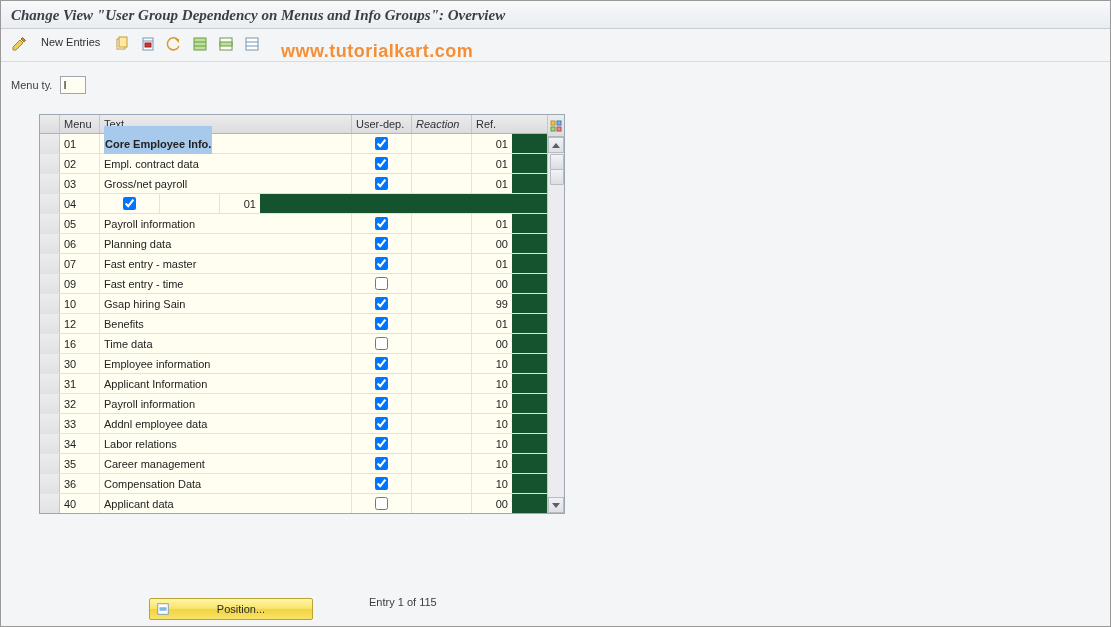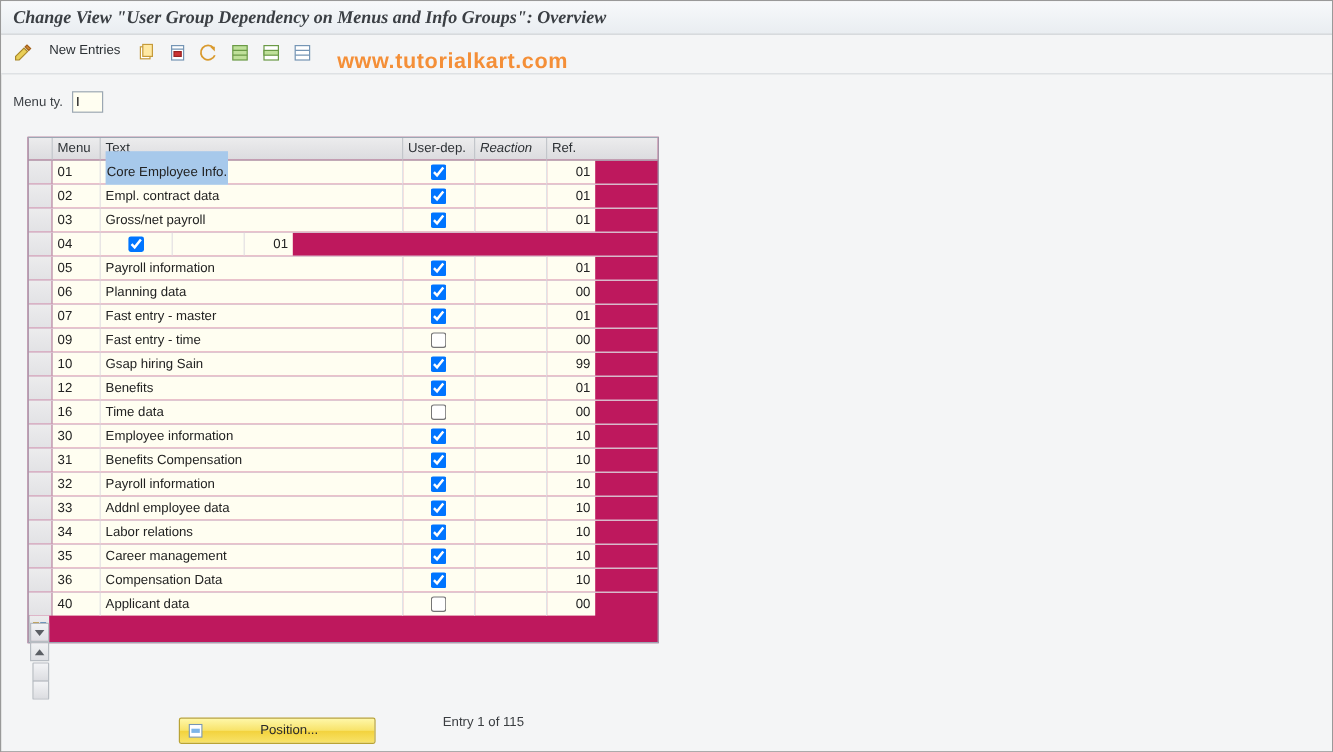"Menu" .table-wrap { background: #be185d -> #14532d; flex-direction: column -> none; margin-left: 12px -> 28px }
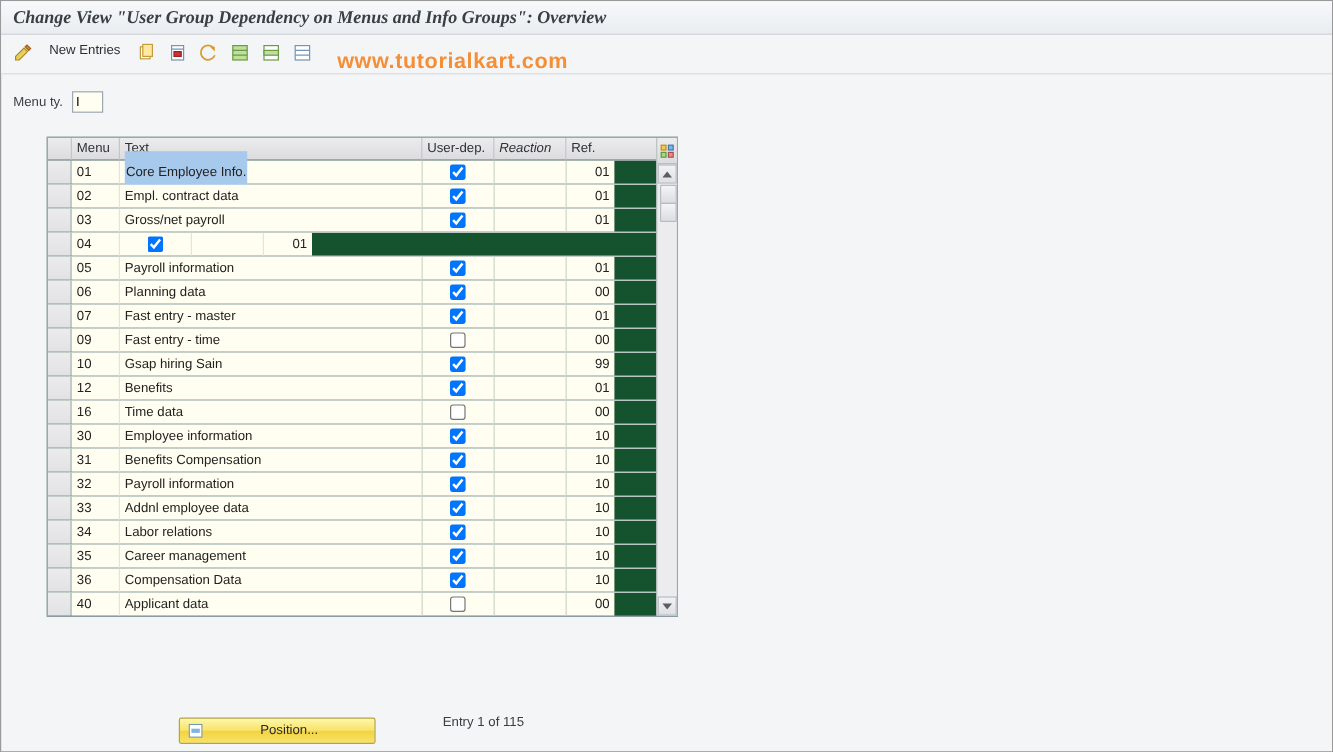"Core Employee Info." .sel-first .td-text span { font-weight: none -> bold }
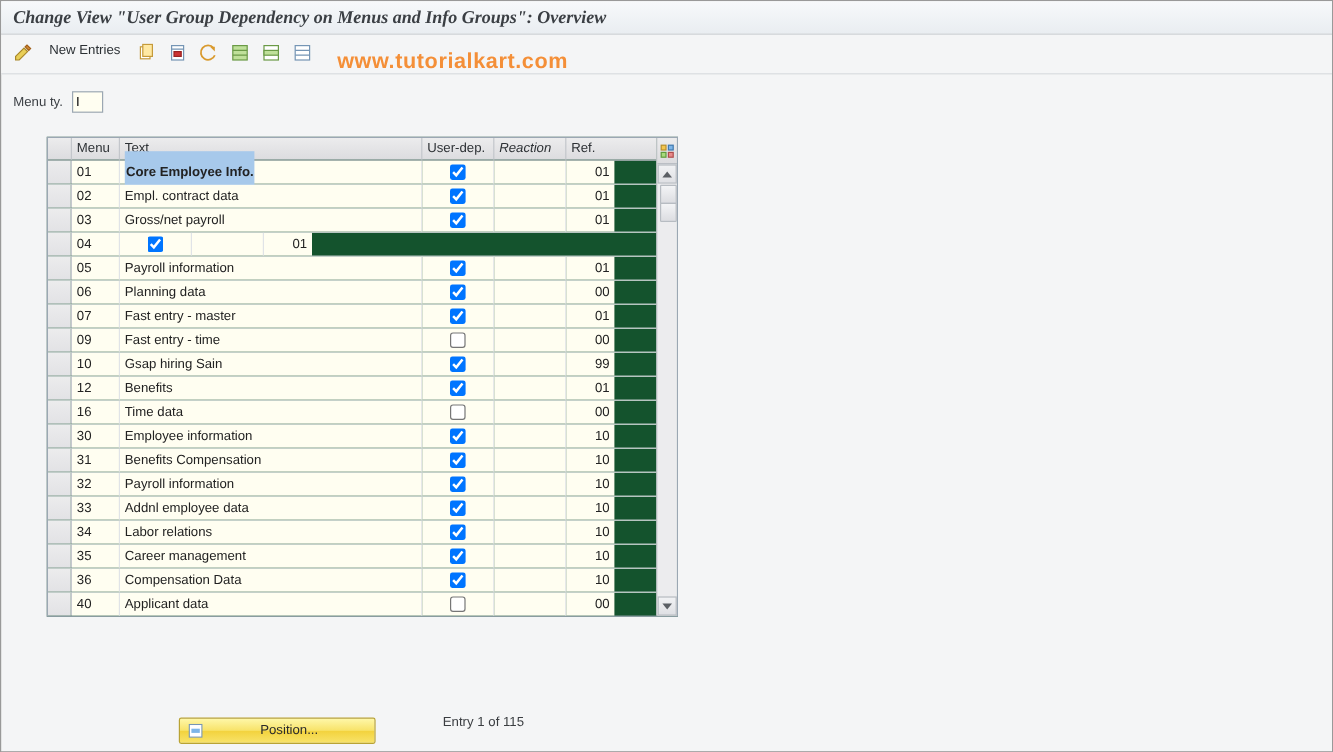"Benefits Compensation" span { text: Benefits Compensation -> Applicant Information }
